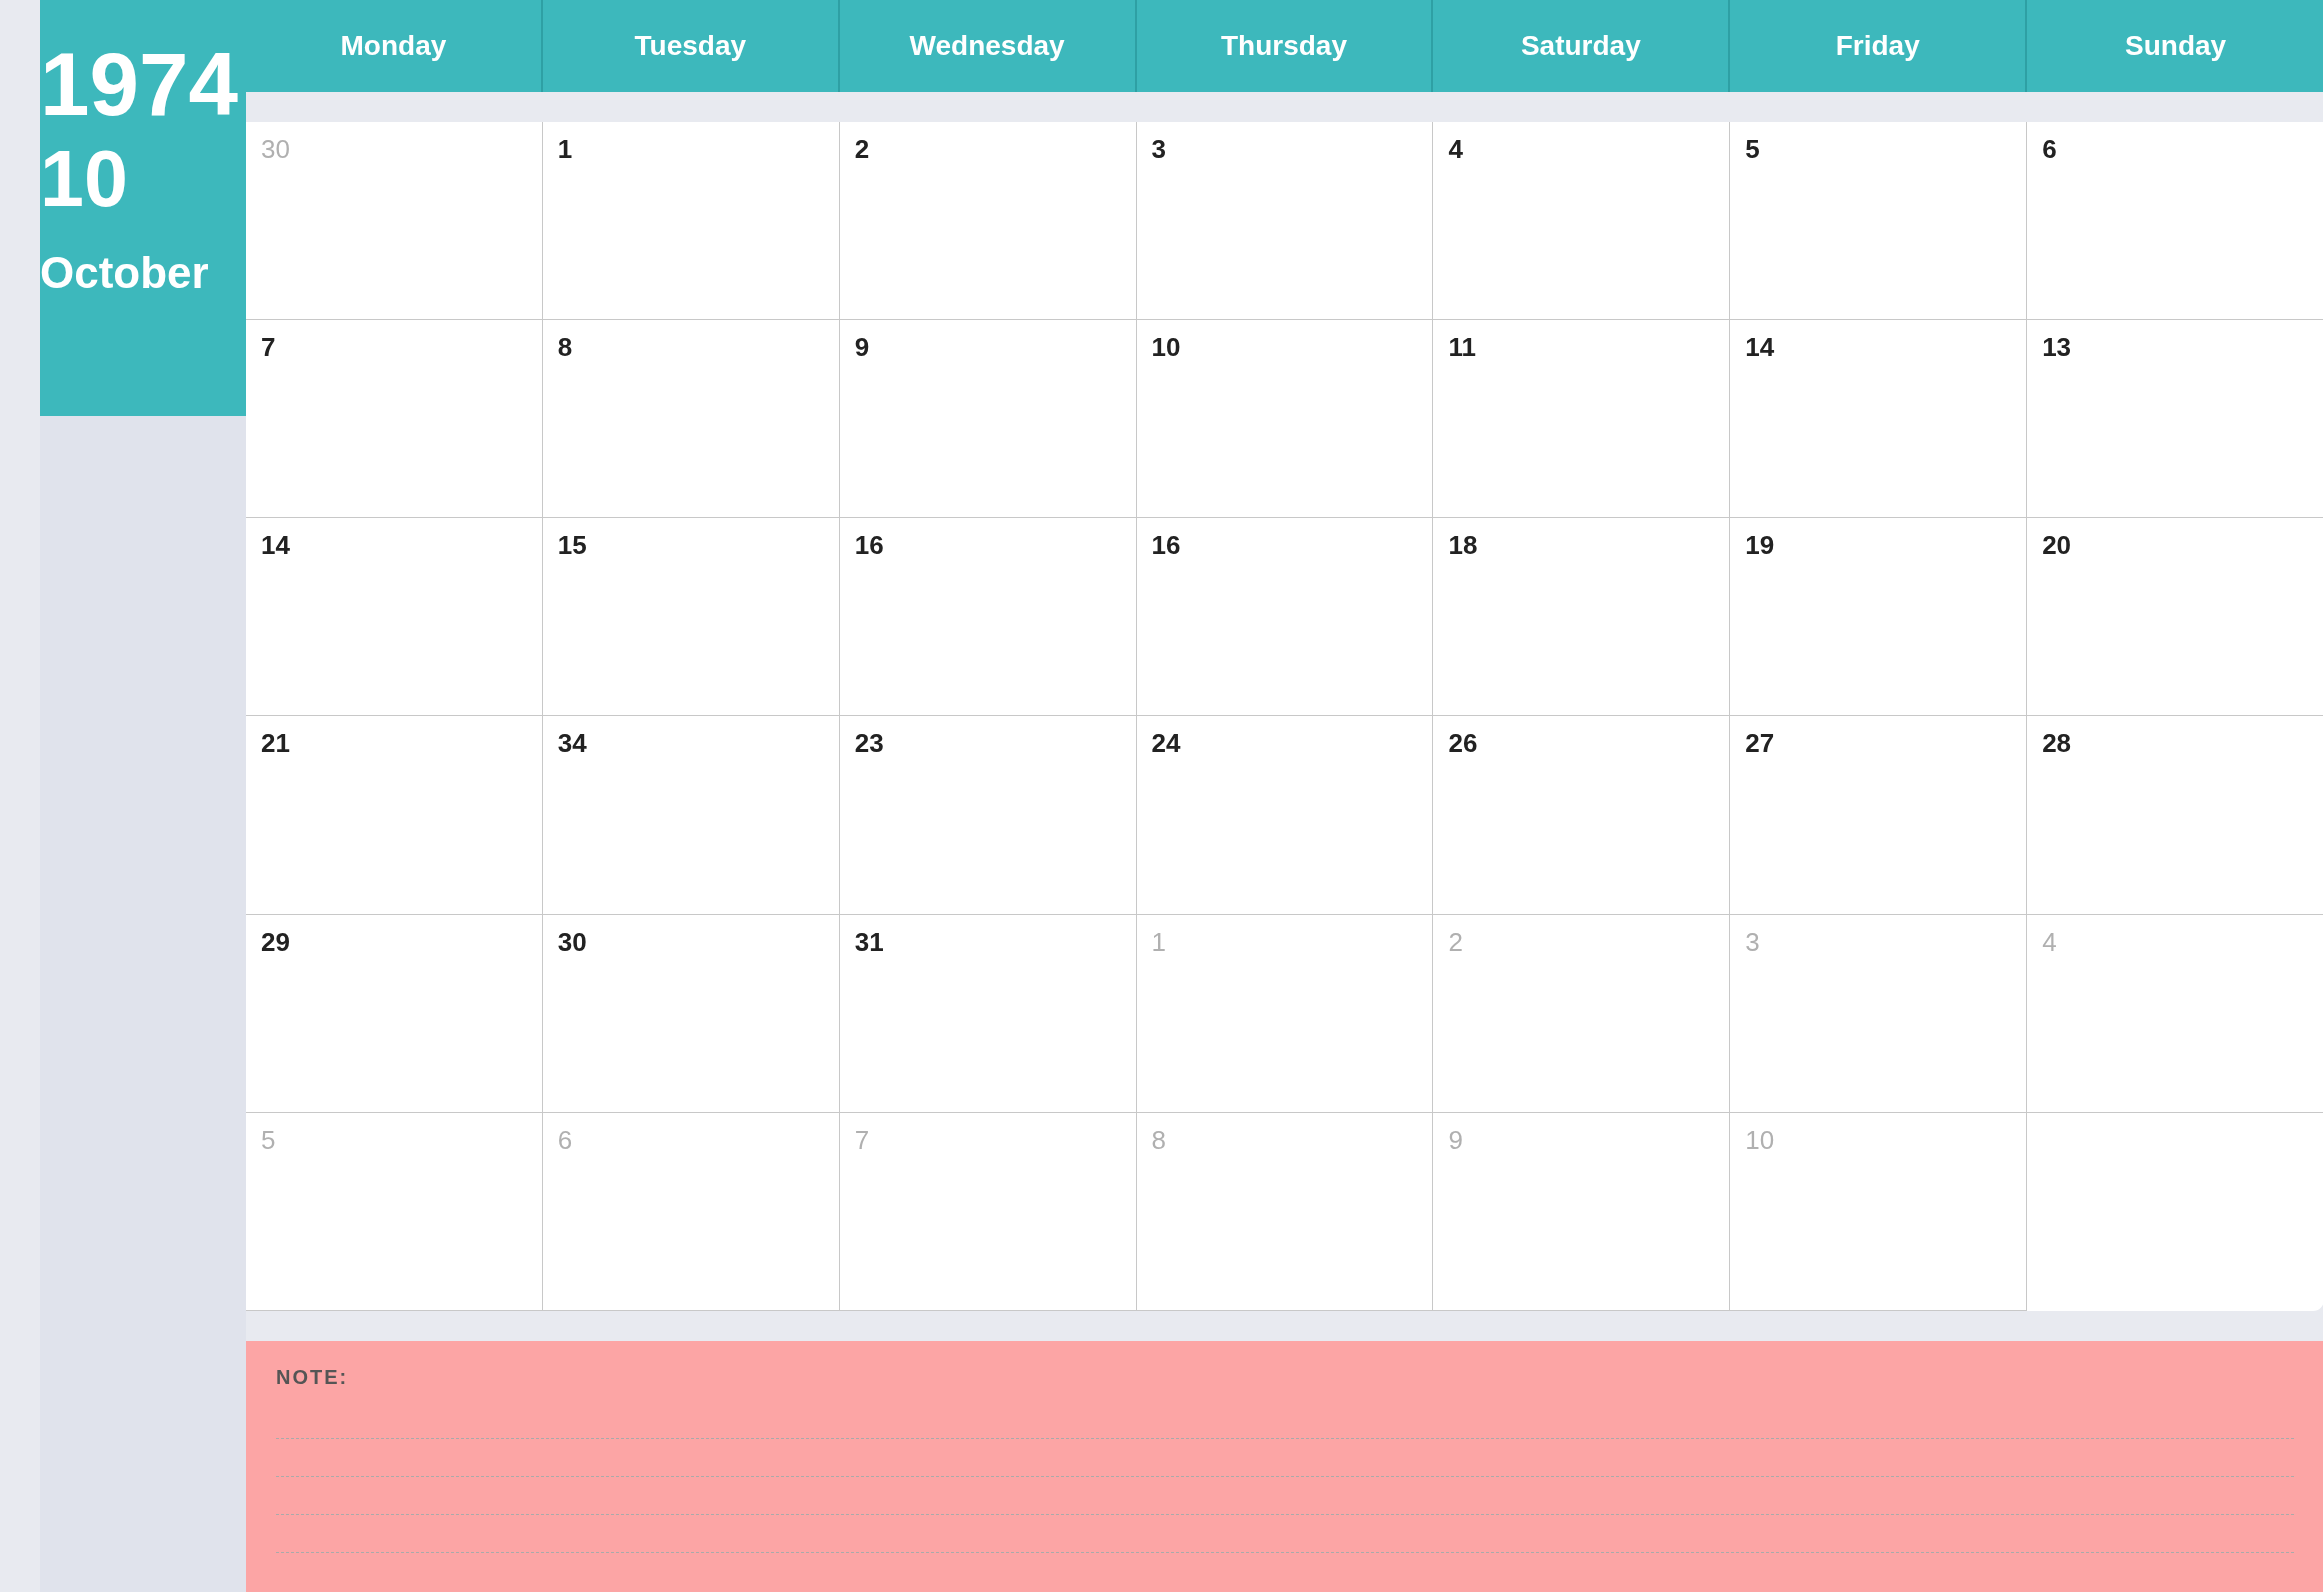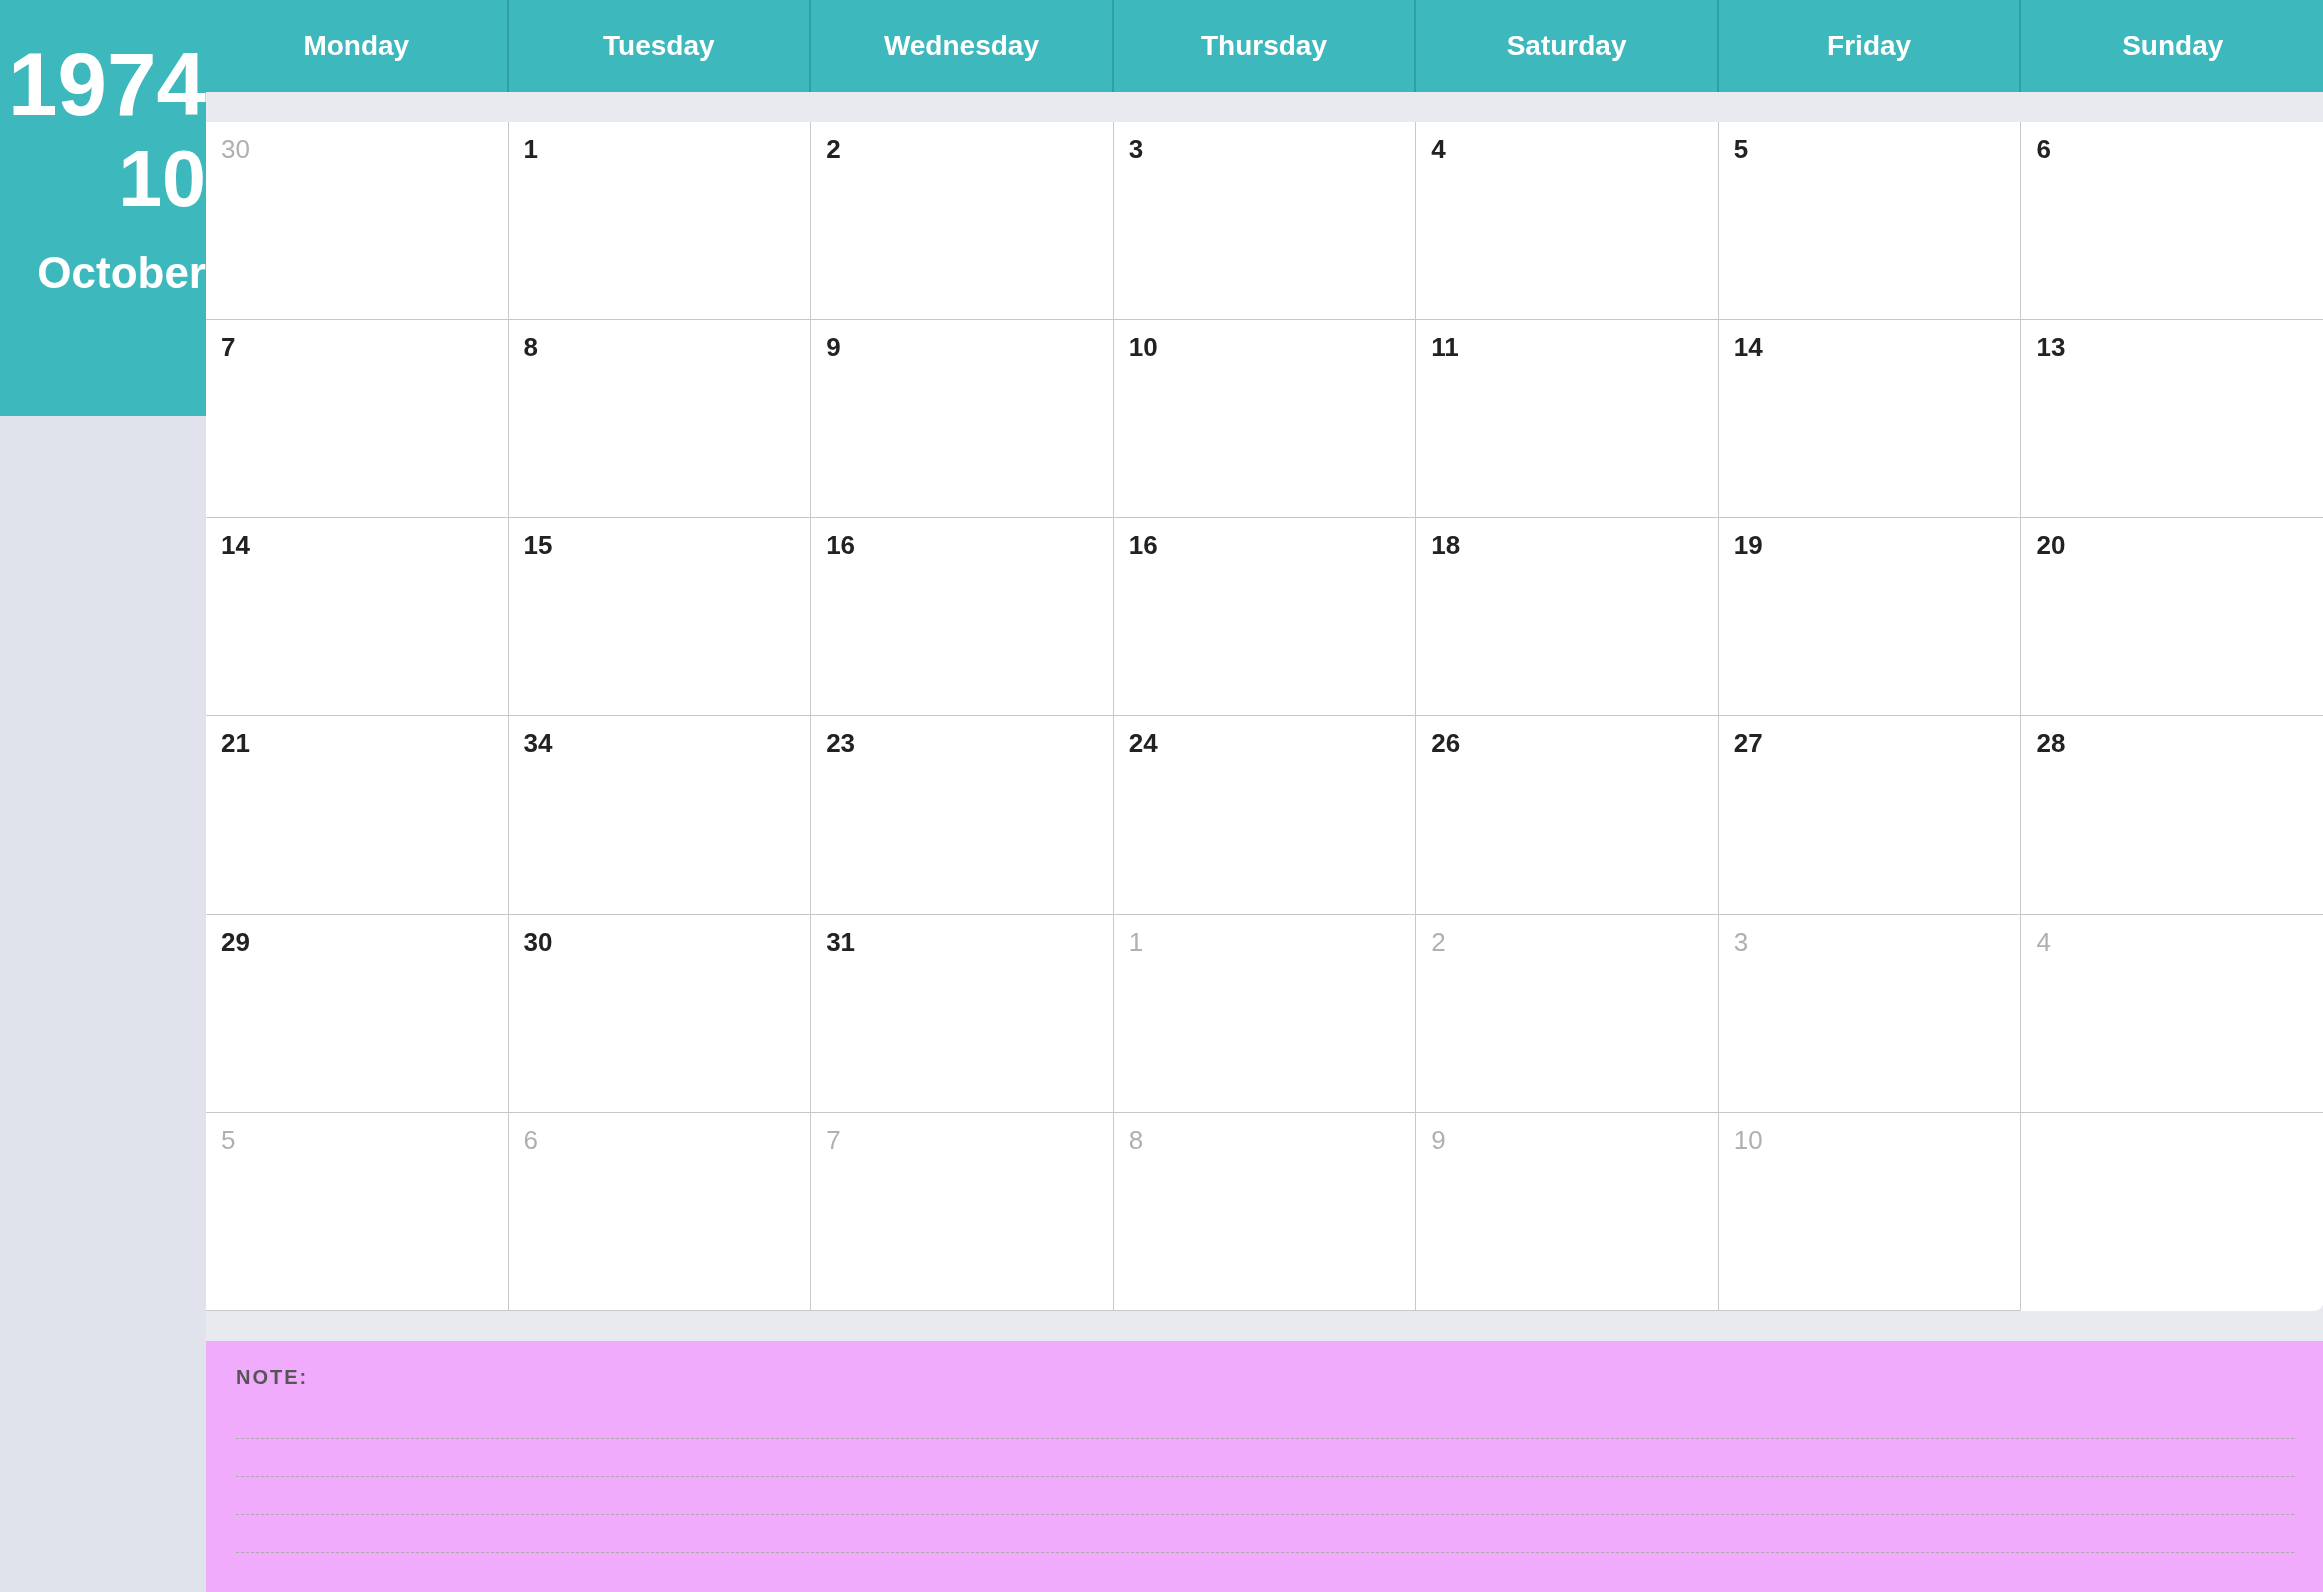"1974" .sidebar { align-items: flex-end -> flex-start; margin-left: none -> 40px }
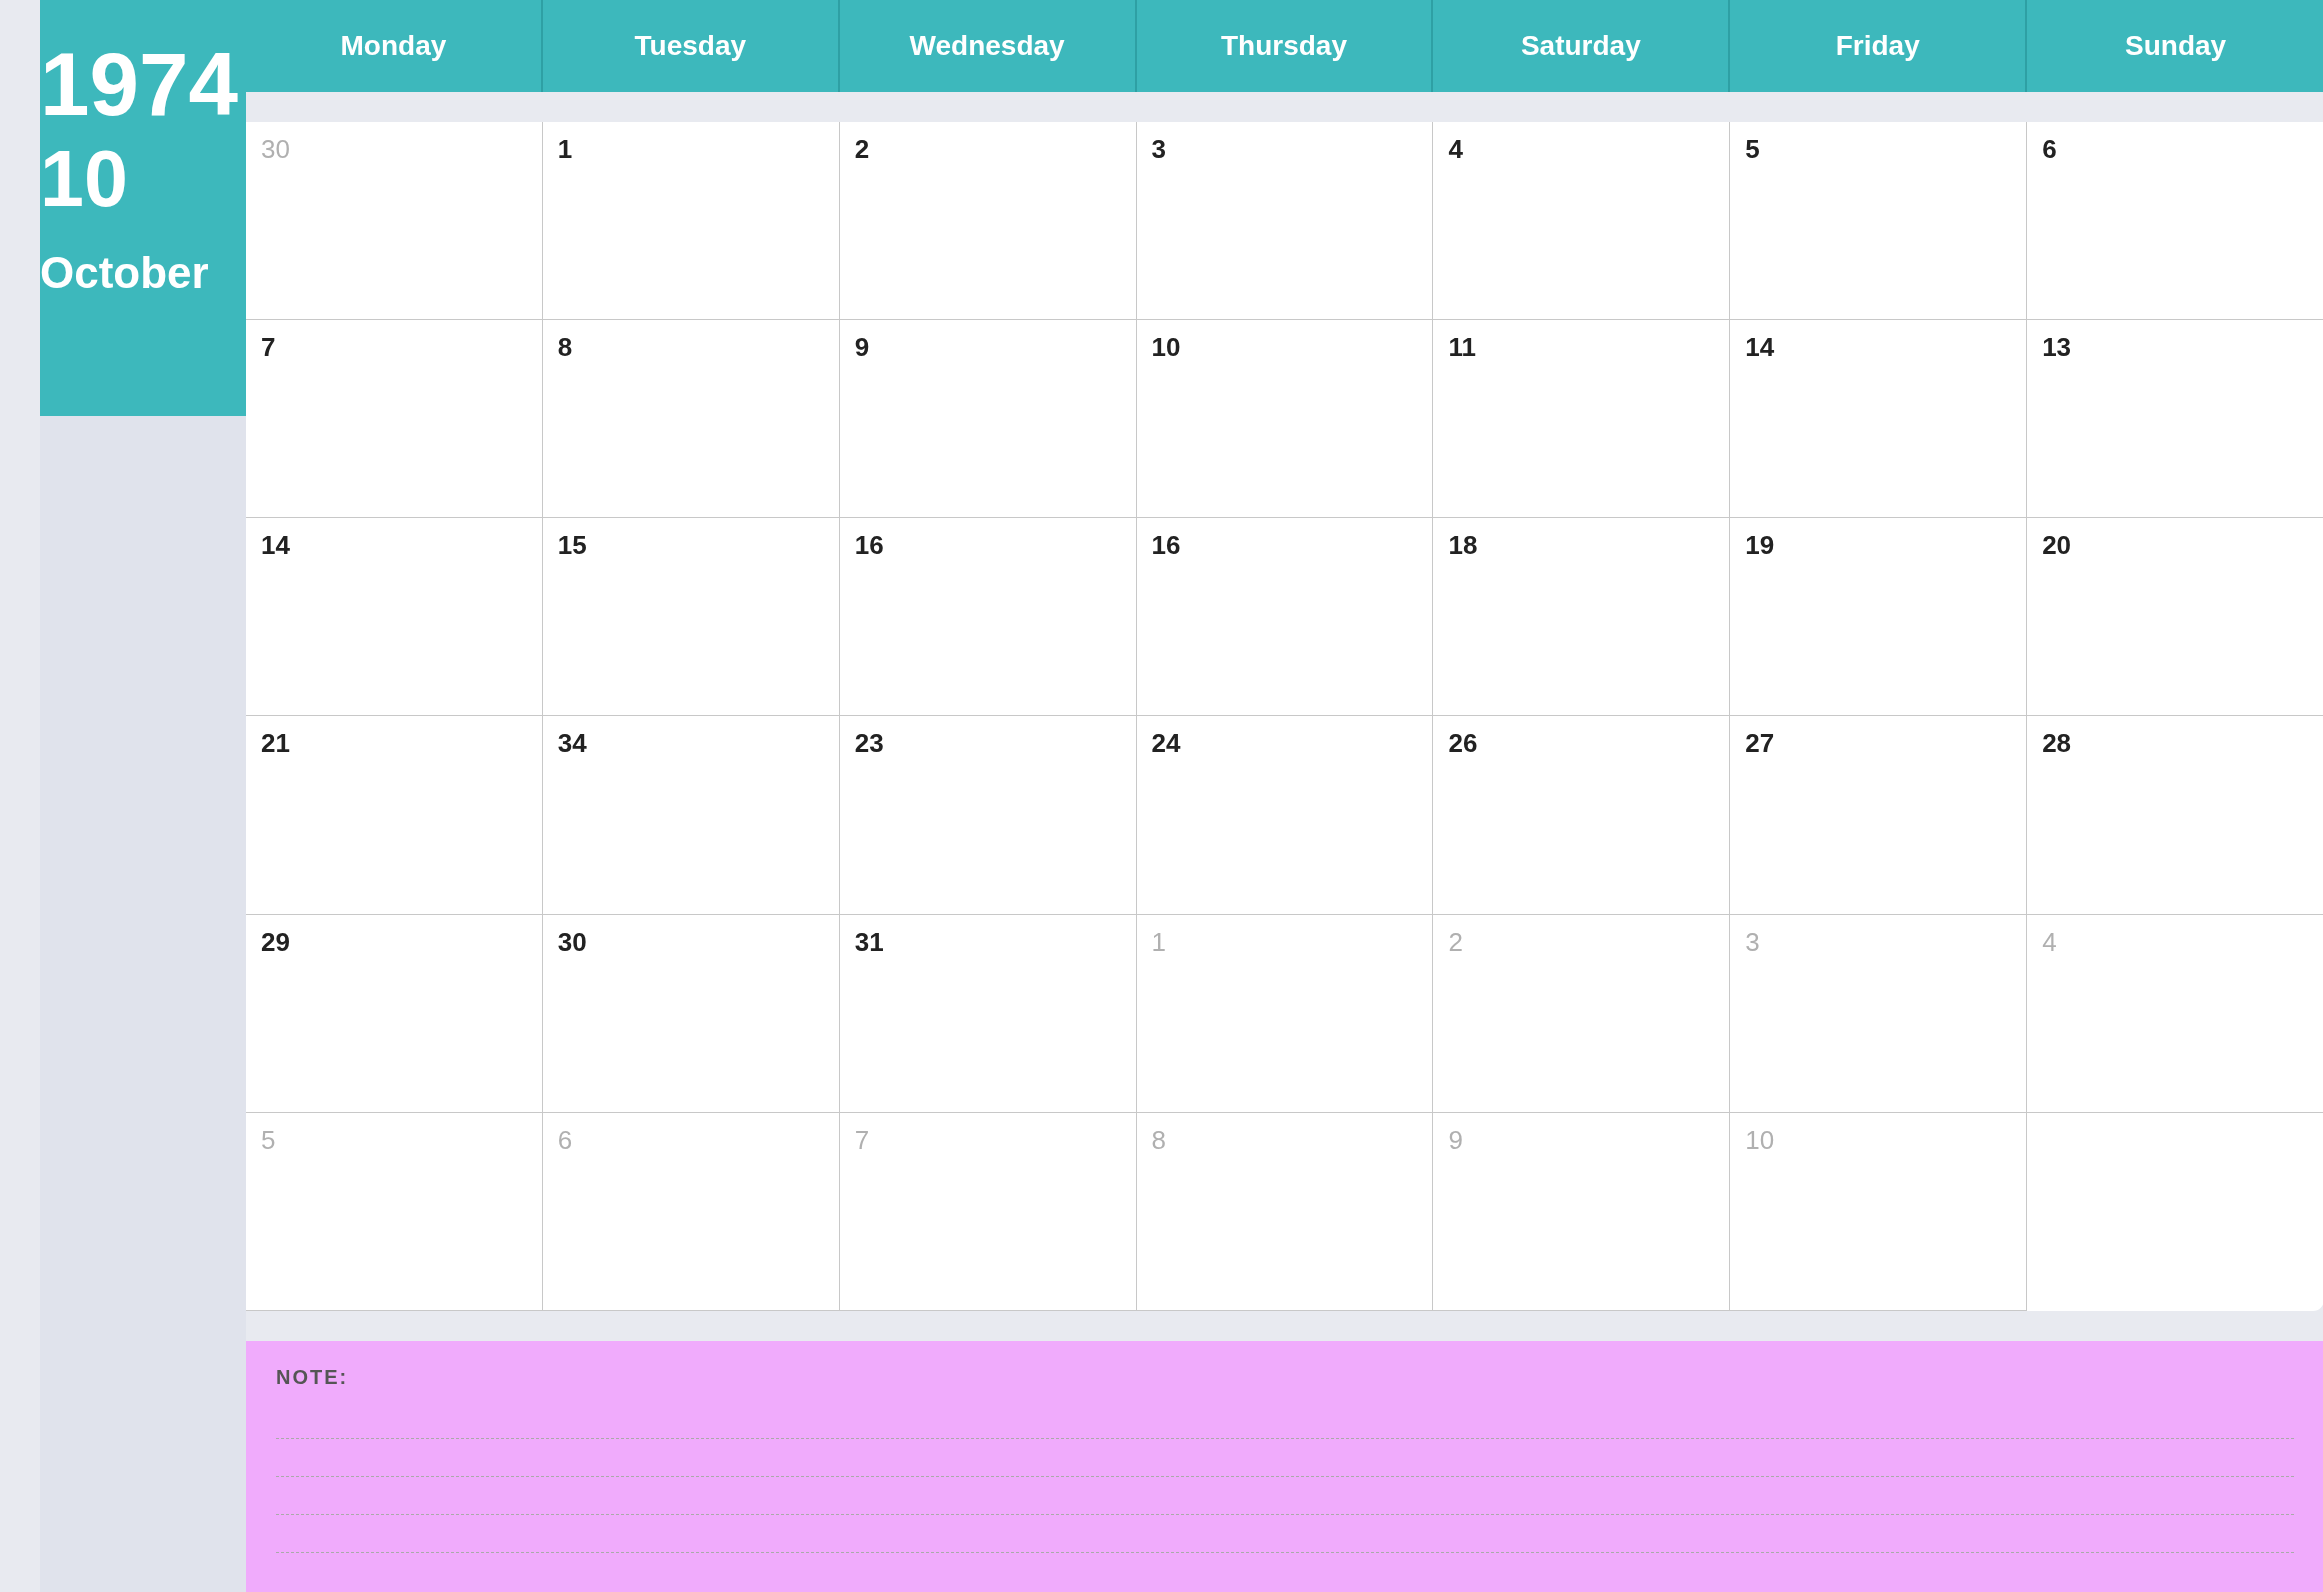"NOTE:" .notes-section { background: #f0abfc -> #fca5a5 }
